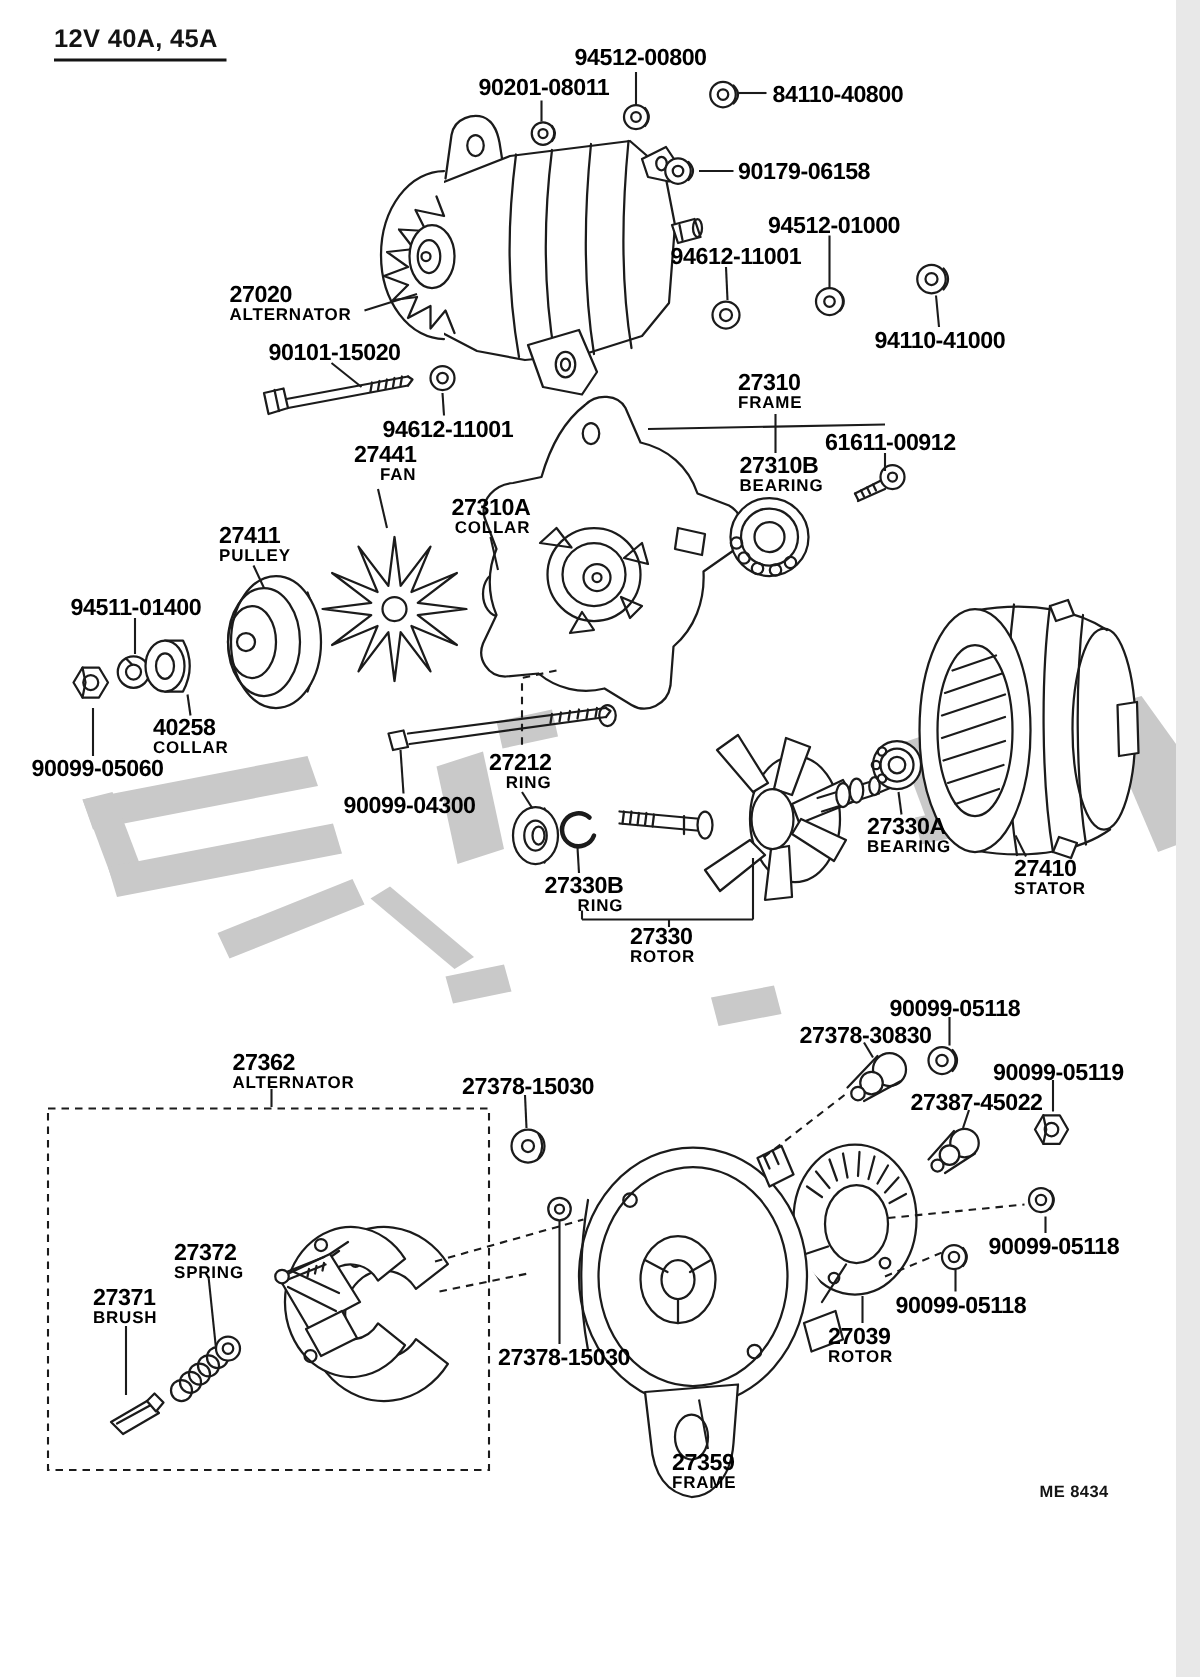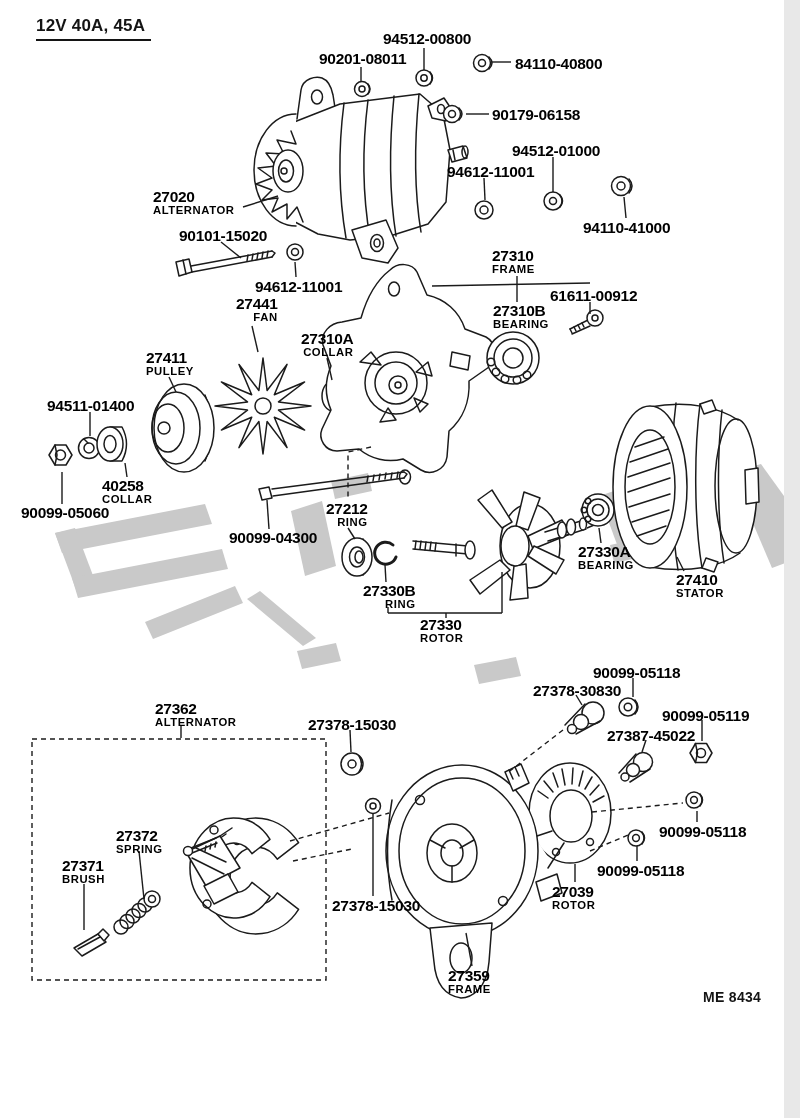"ME 8434" .figcode { font-size: 14px -> 11px; margin-left: 10px -> none }
